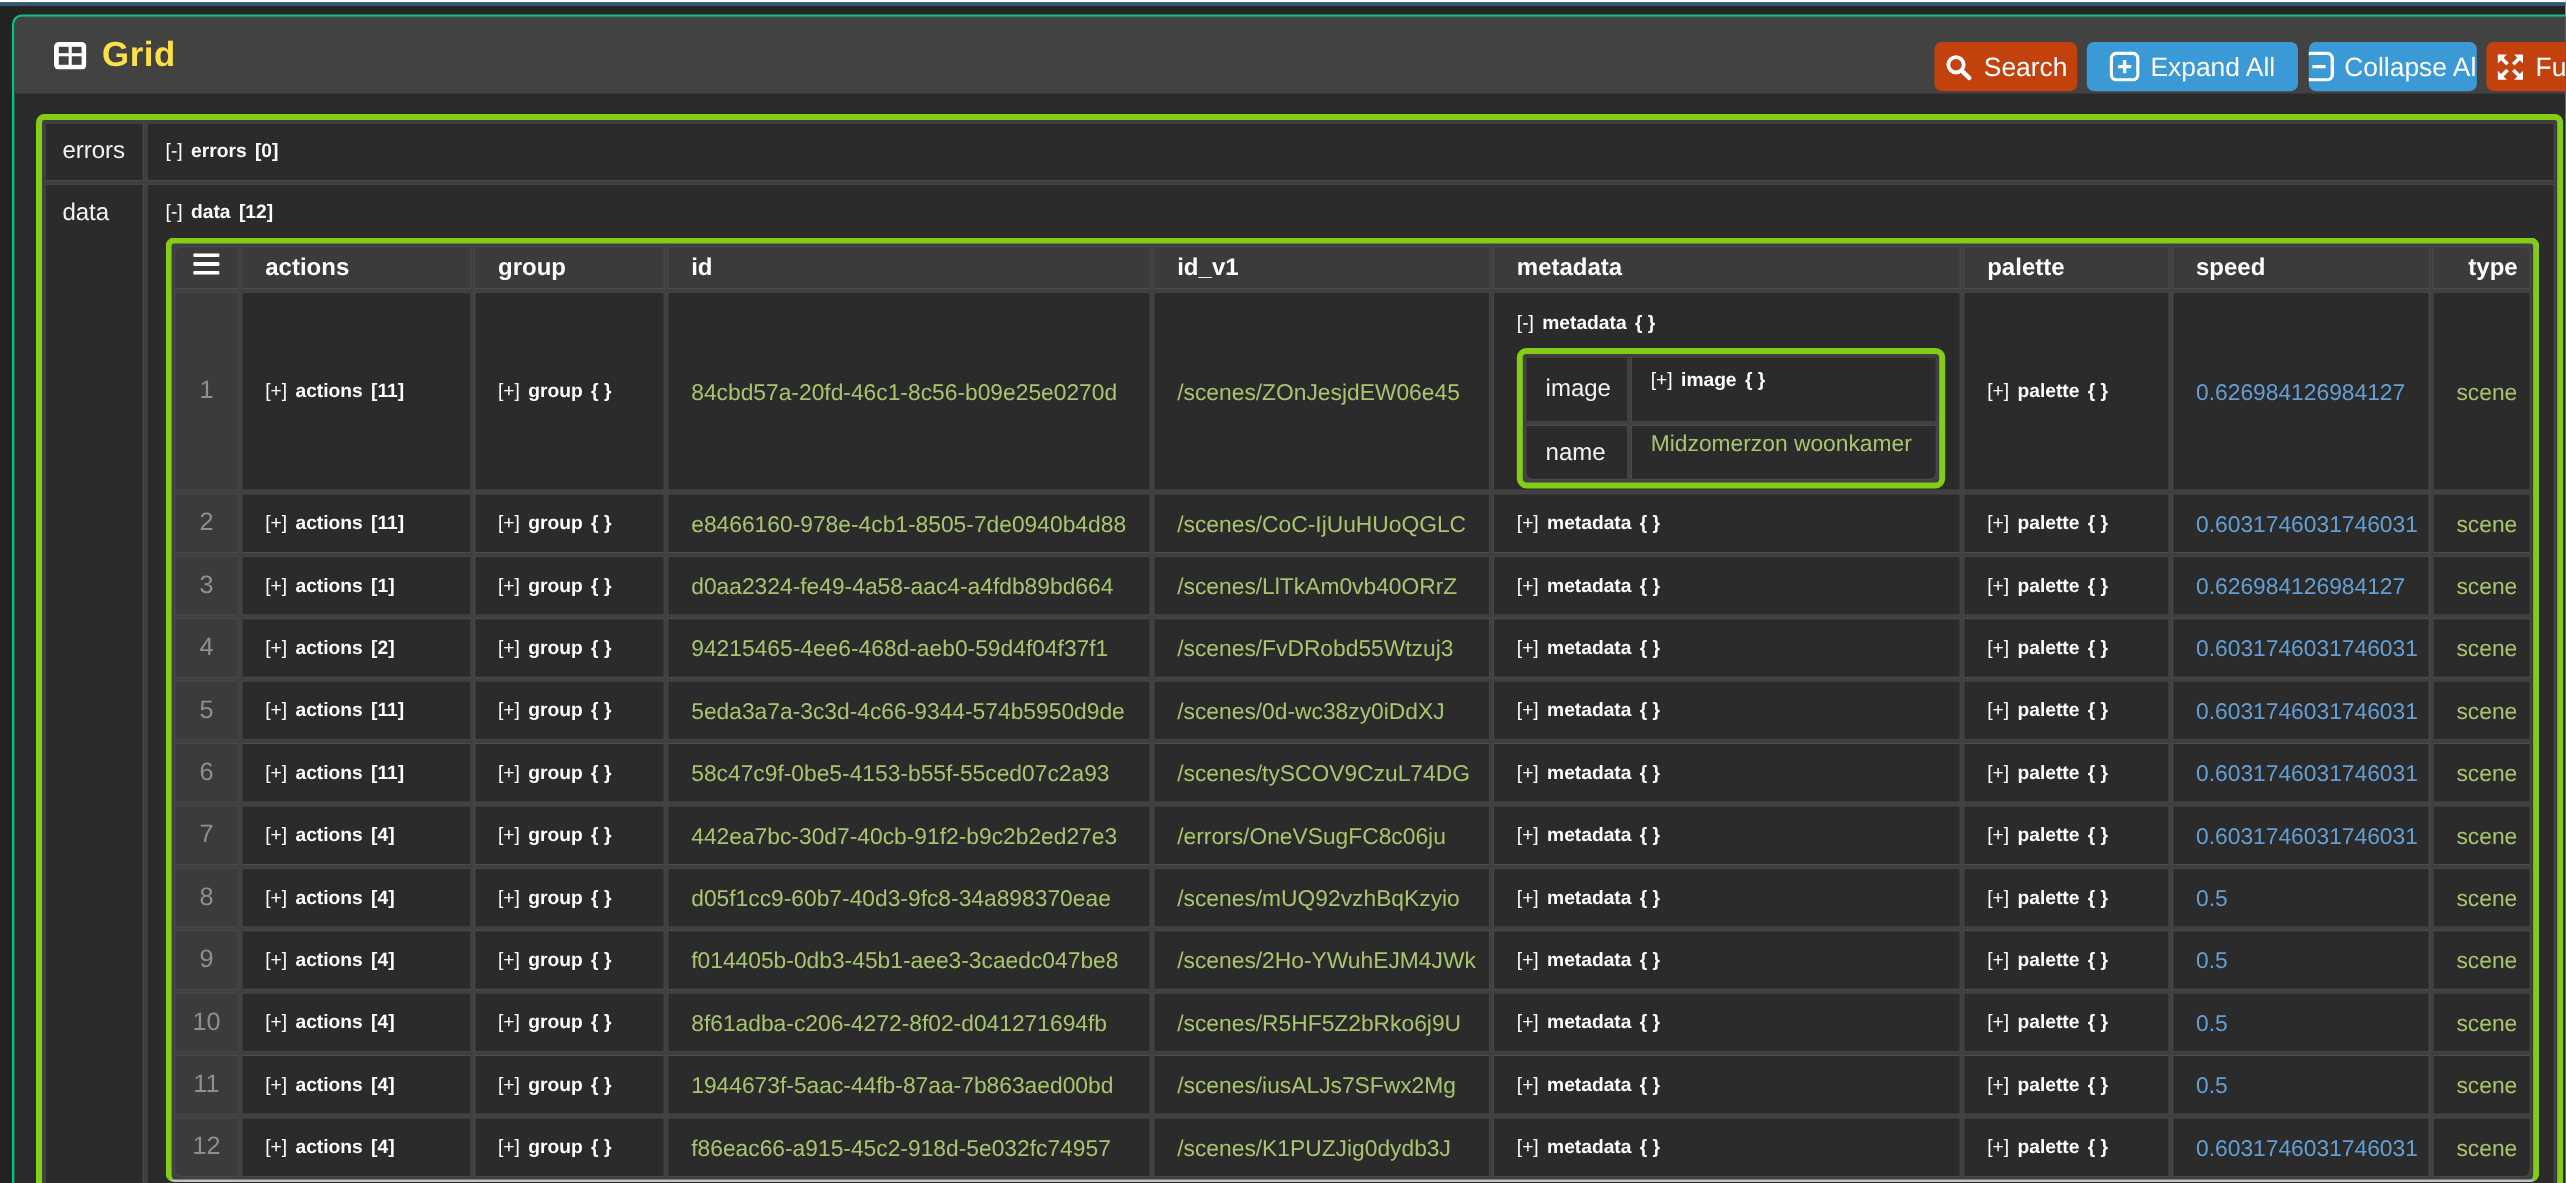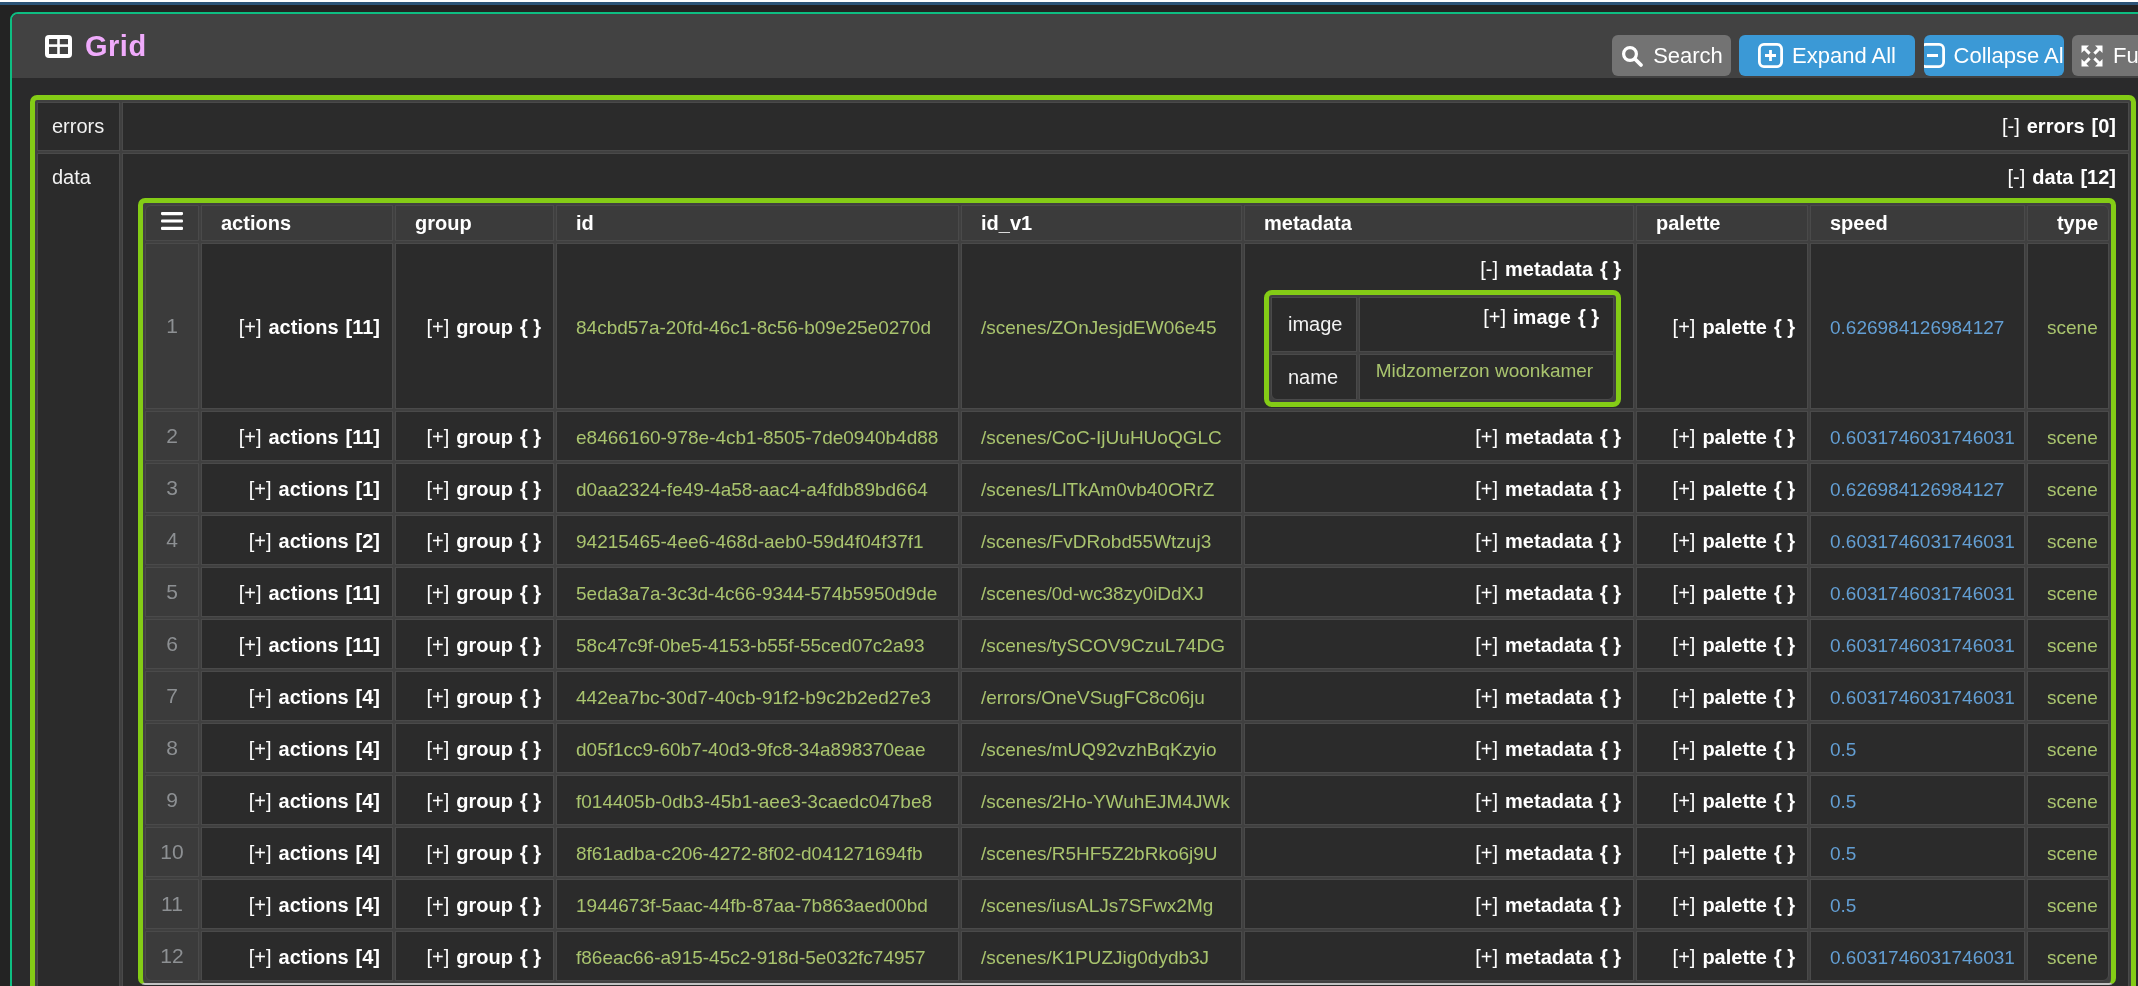"Grid" .app-title { color: #f0abfc -> #fde047 }
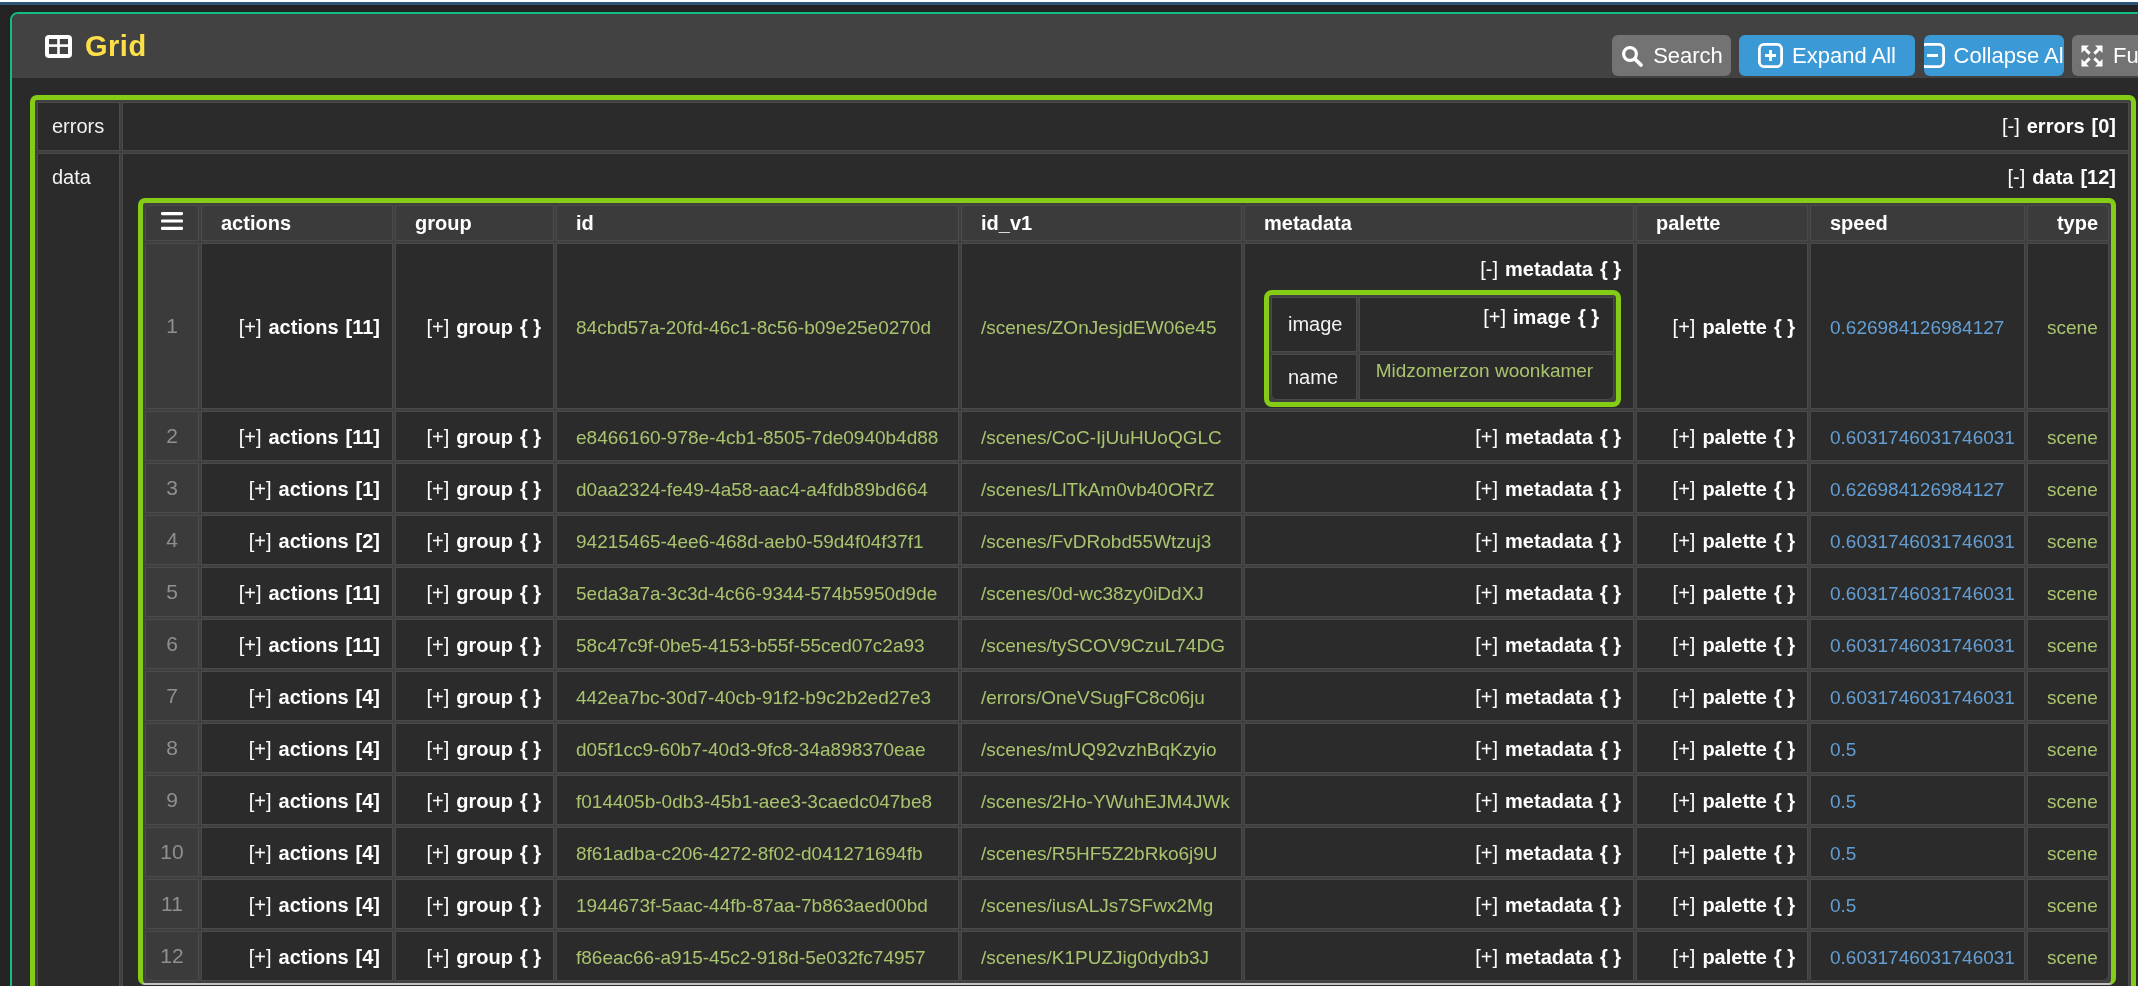"Search" .btn.dark { background: #737373 -> #c2410c }
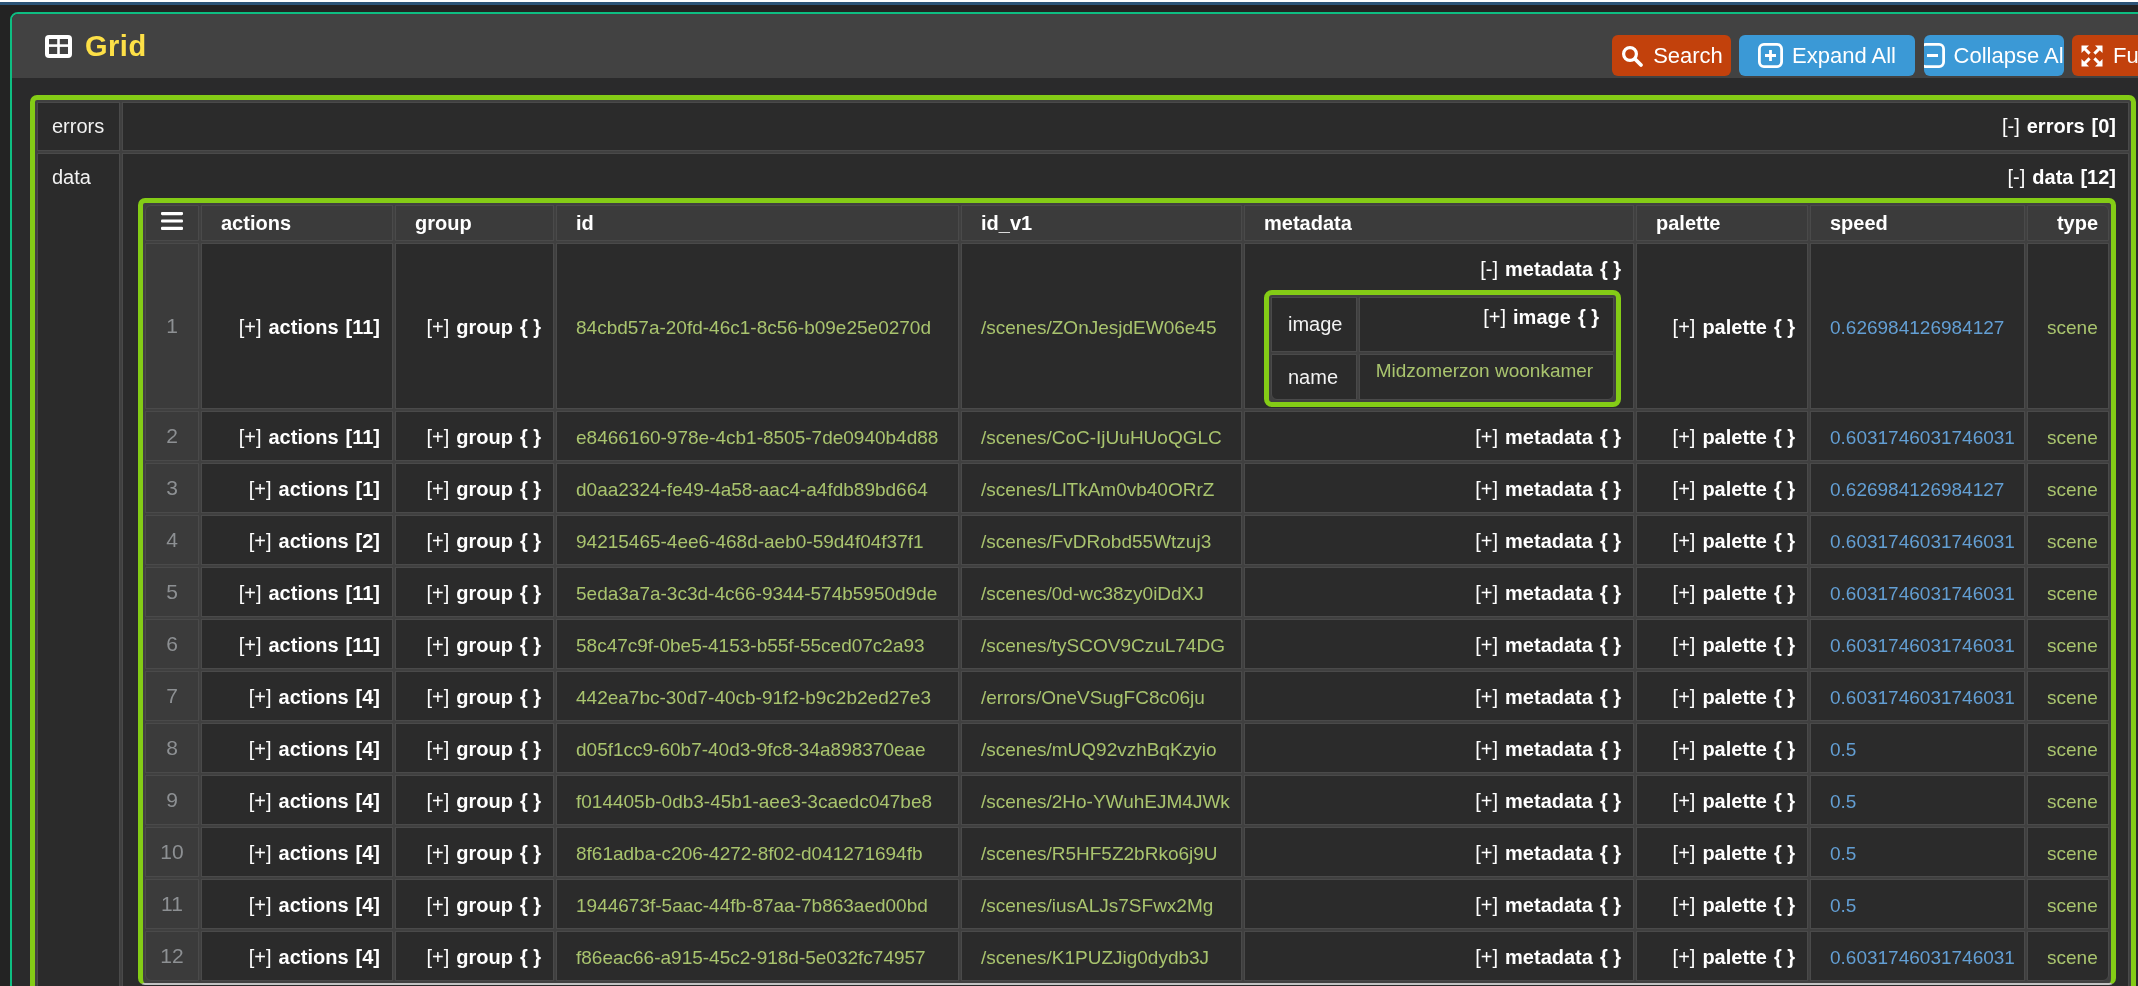"[-] errors [0]" .expline { font-size: 20px -> 16px; text-align: right -> none }
